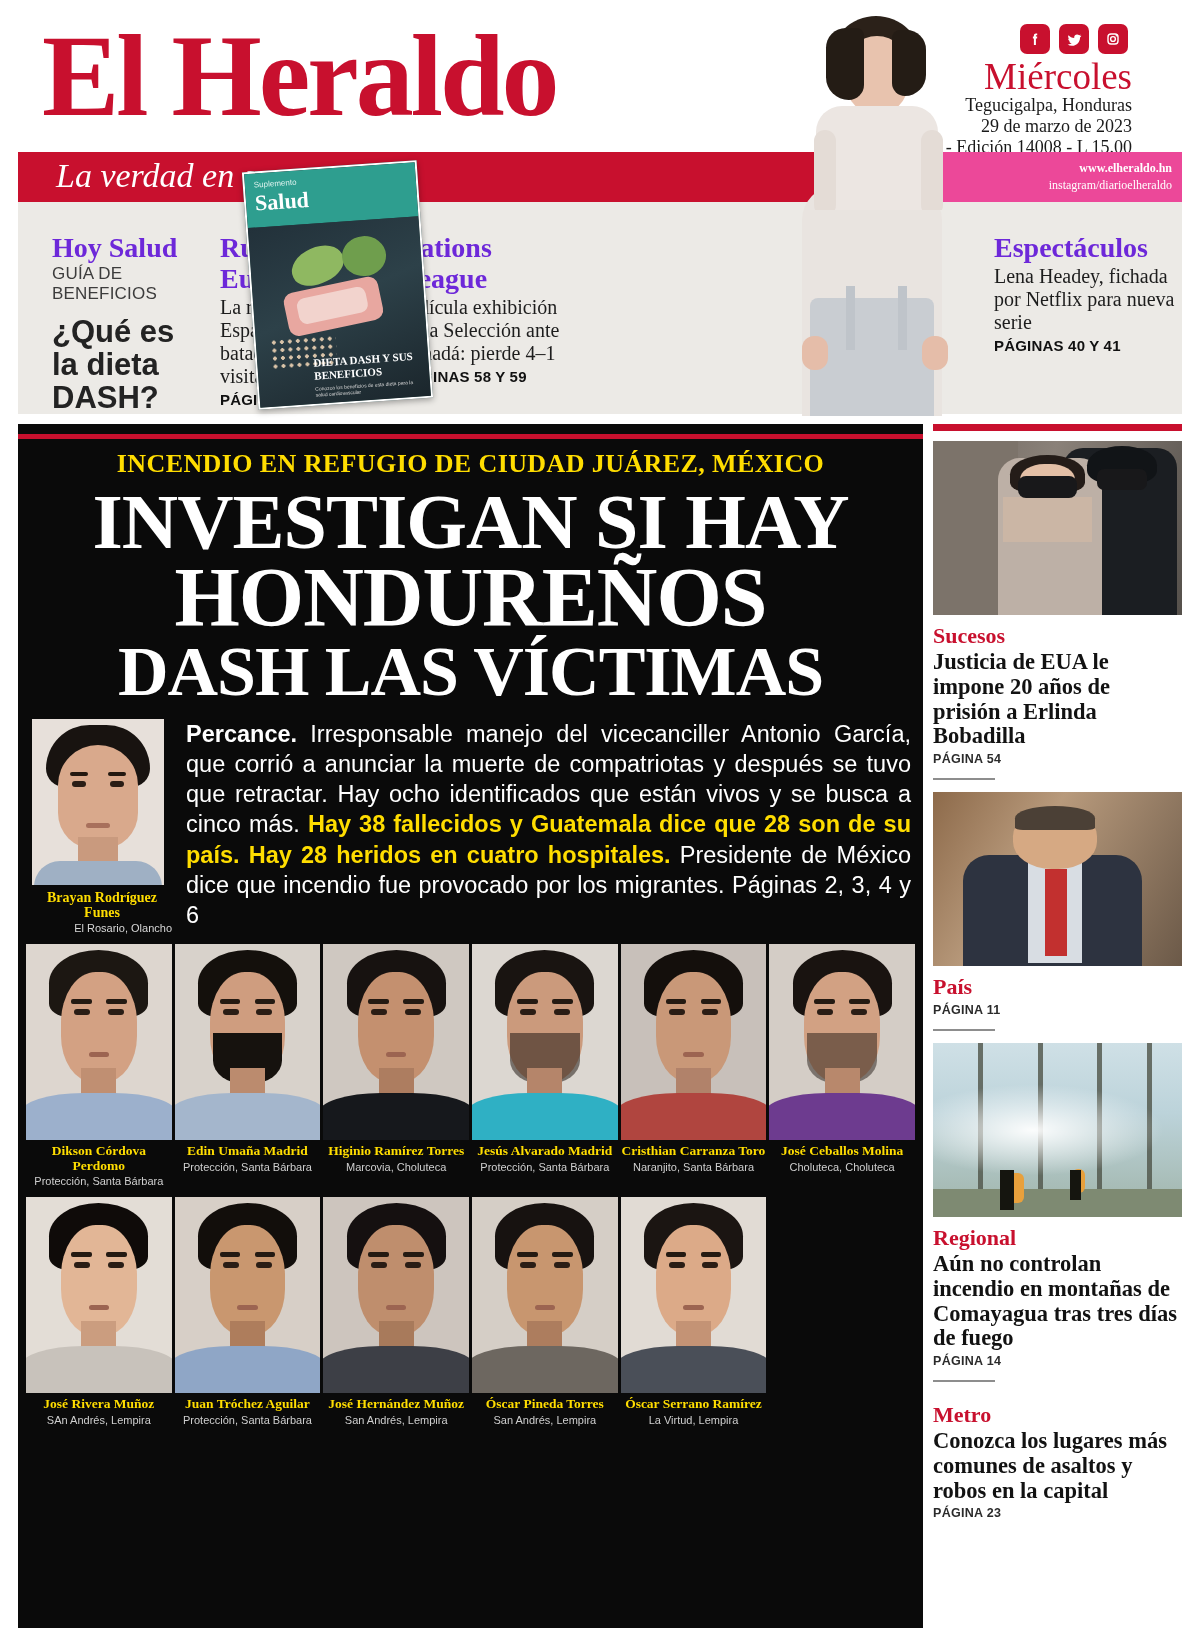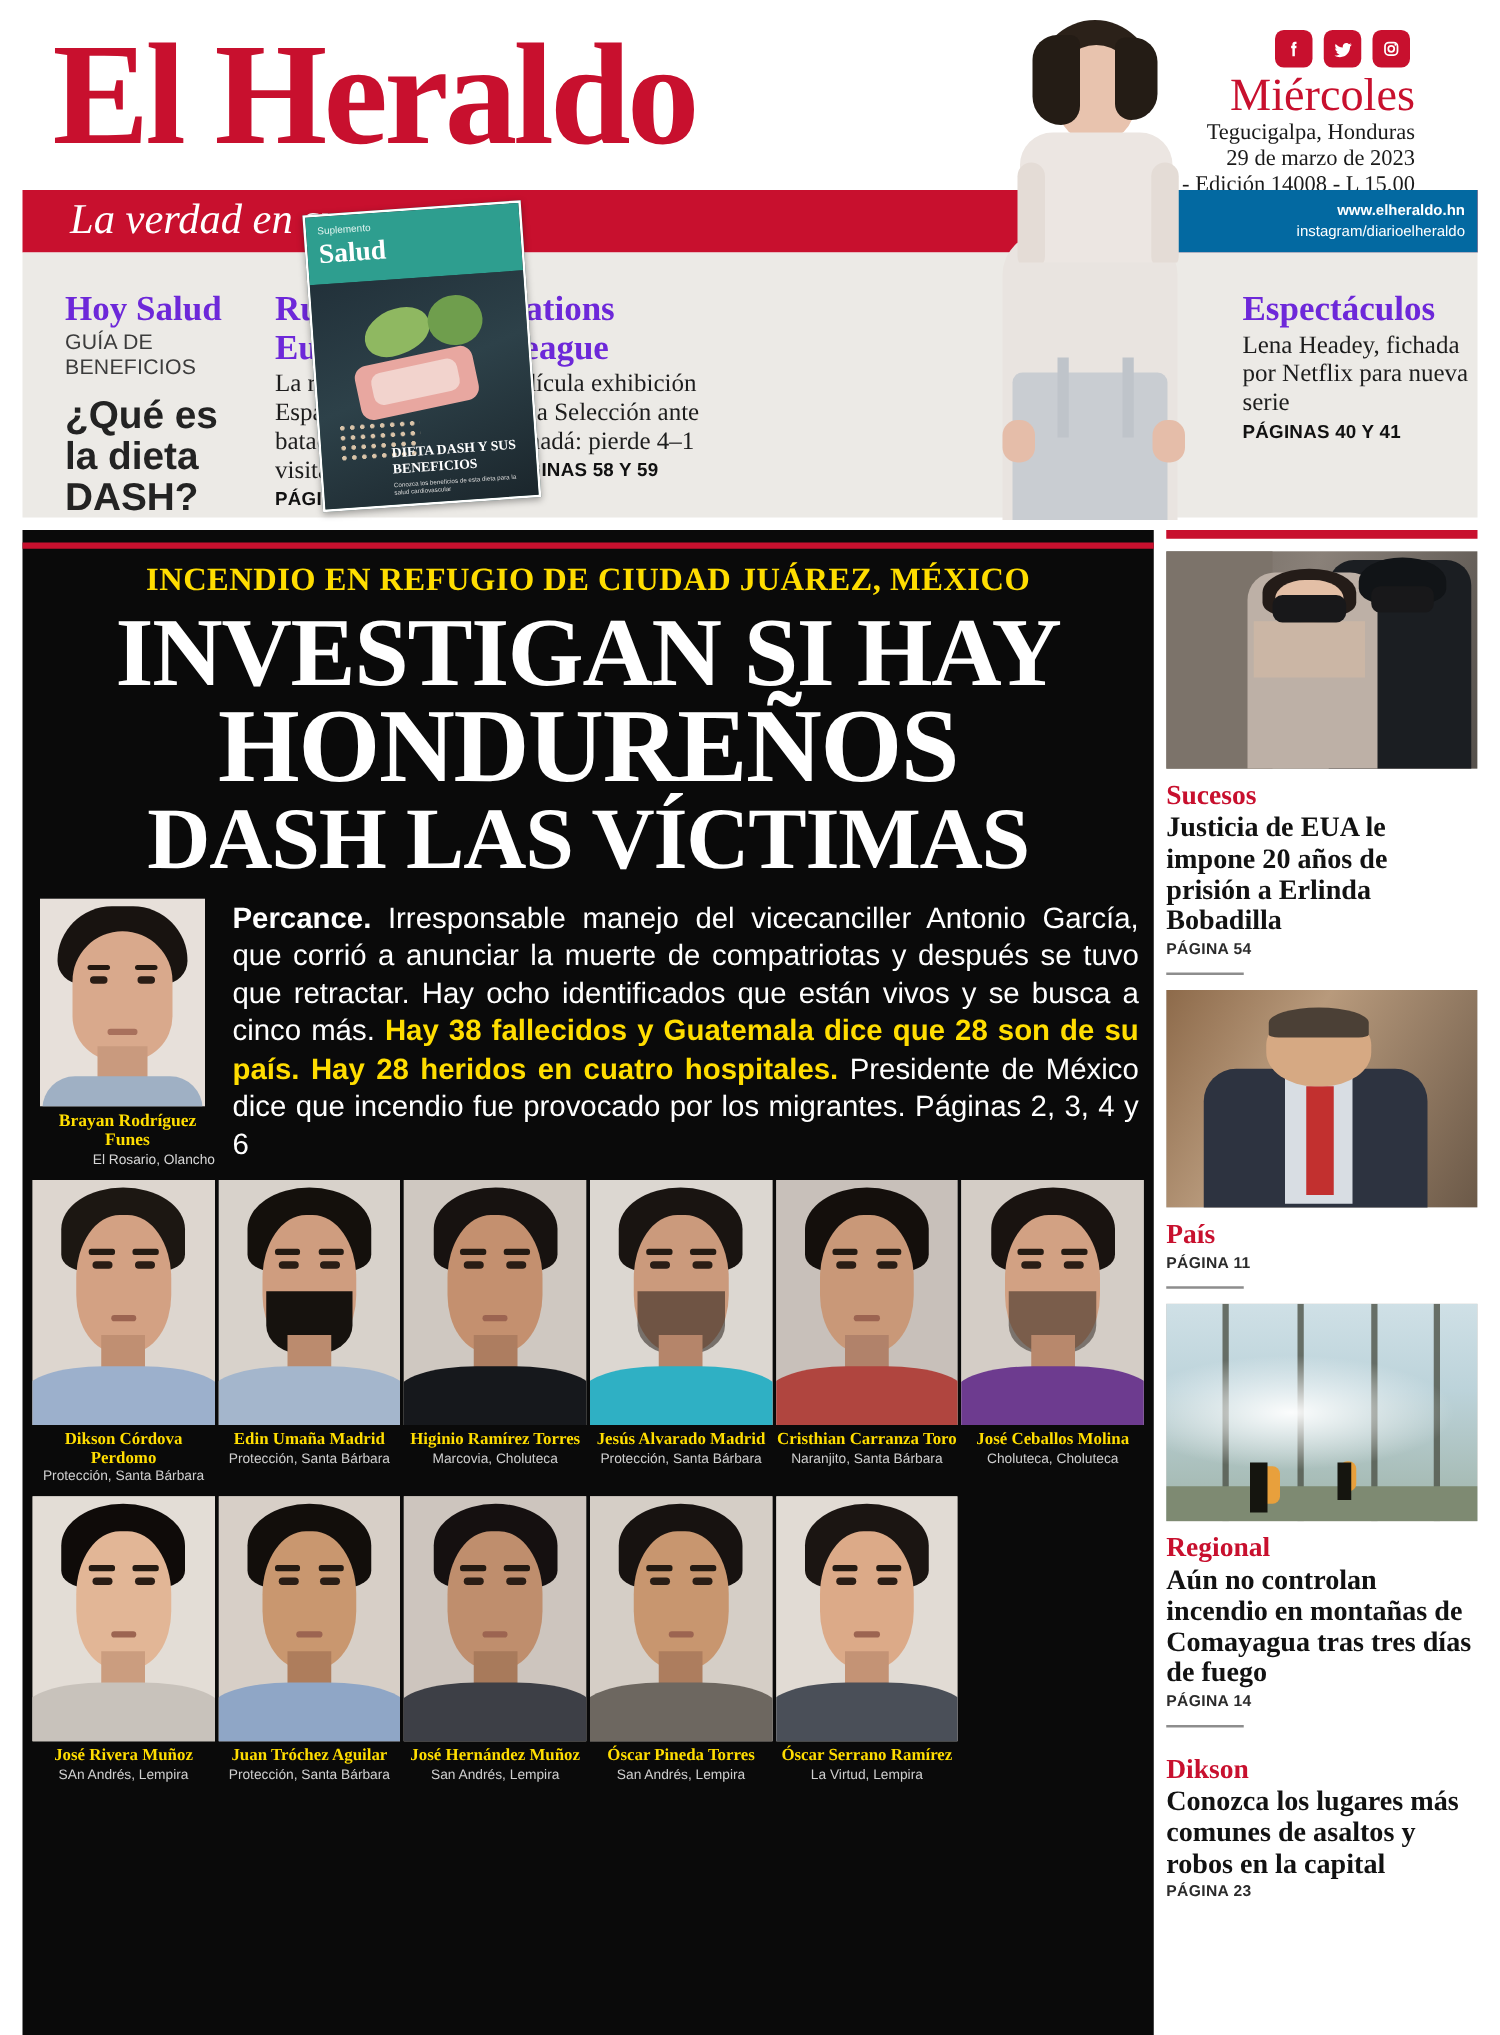"www.elheraldo.hn" .urlbox { background: #0369a1 -> #ec4899; font-family: Liberation Sans, sans-serif -> Liberation Serif, serif }
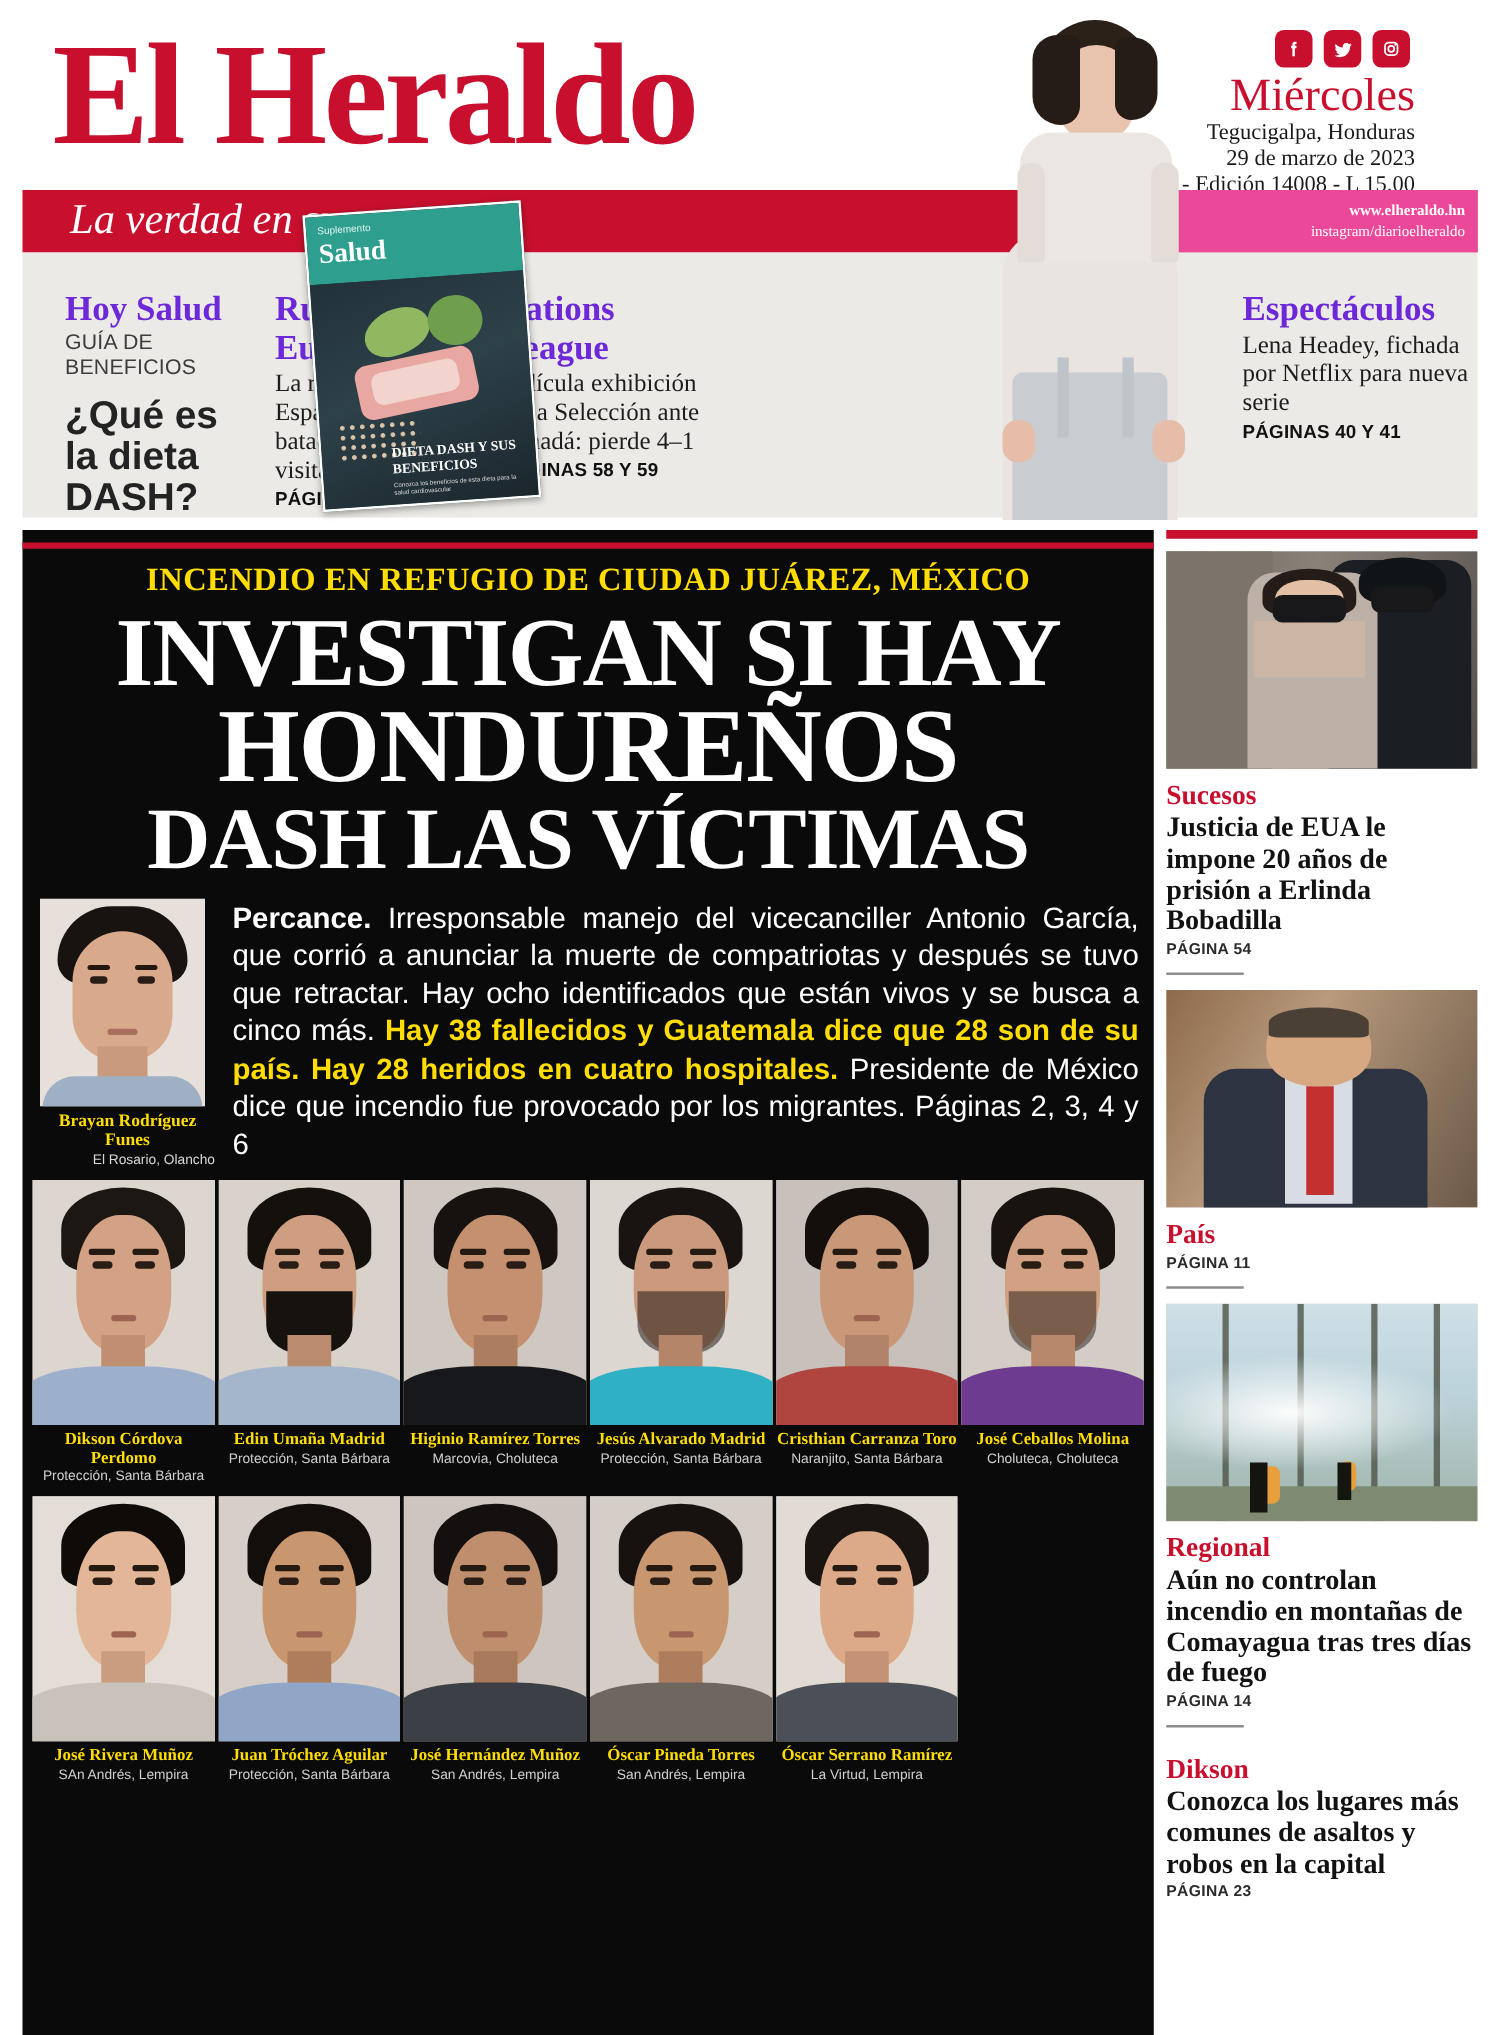"Dikson" div.rr-sect { text: Dikson -> Metro }
